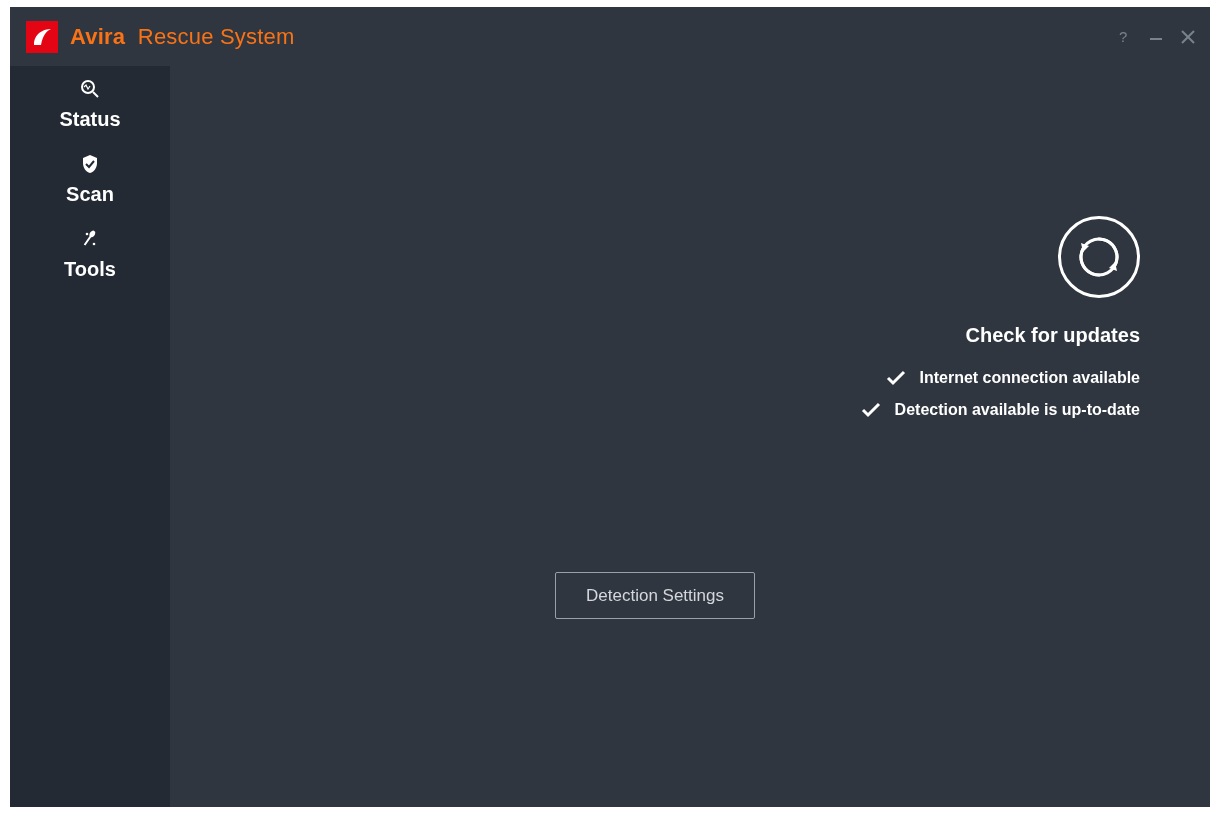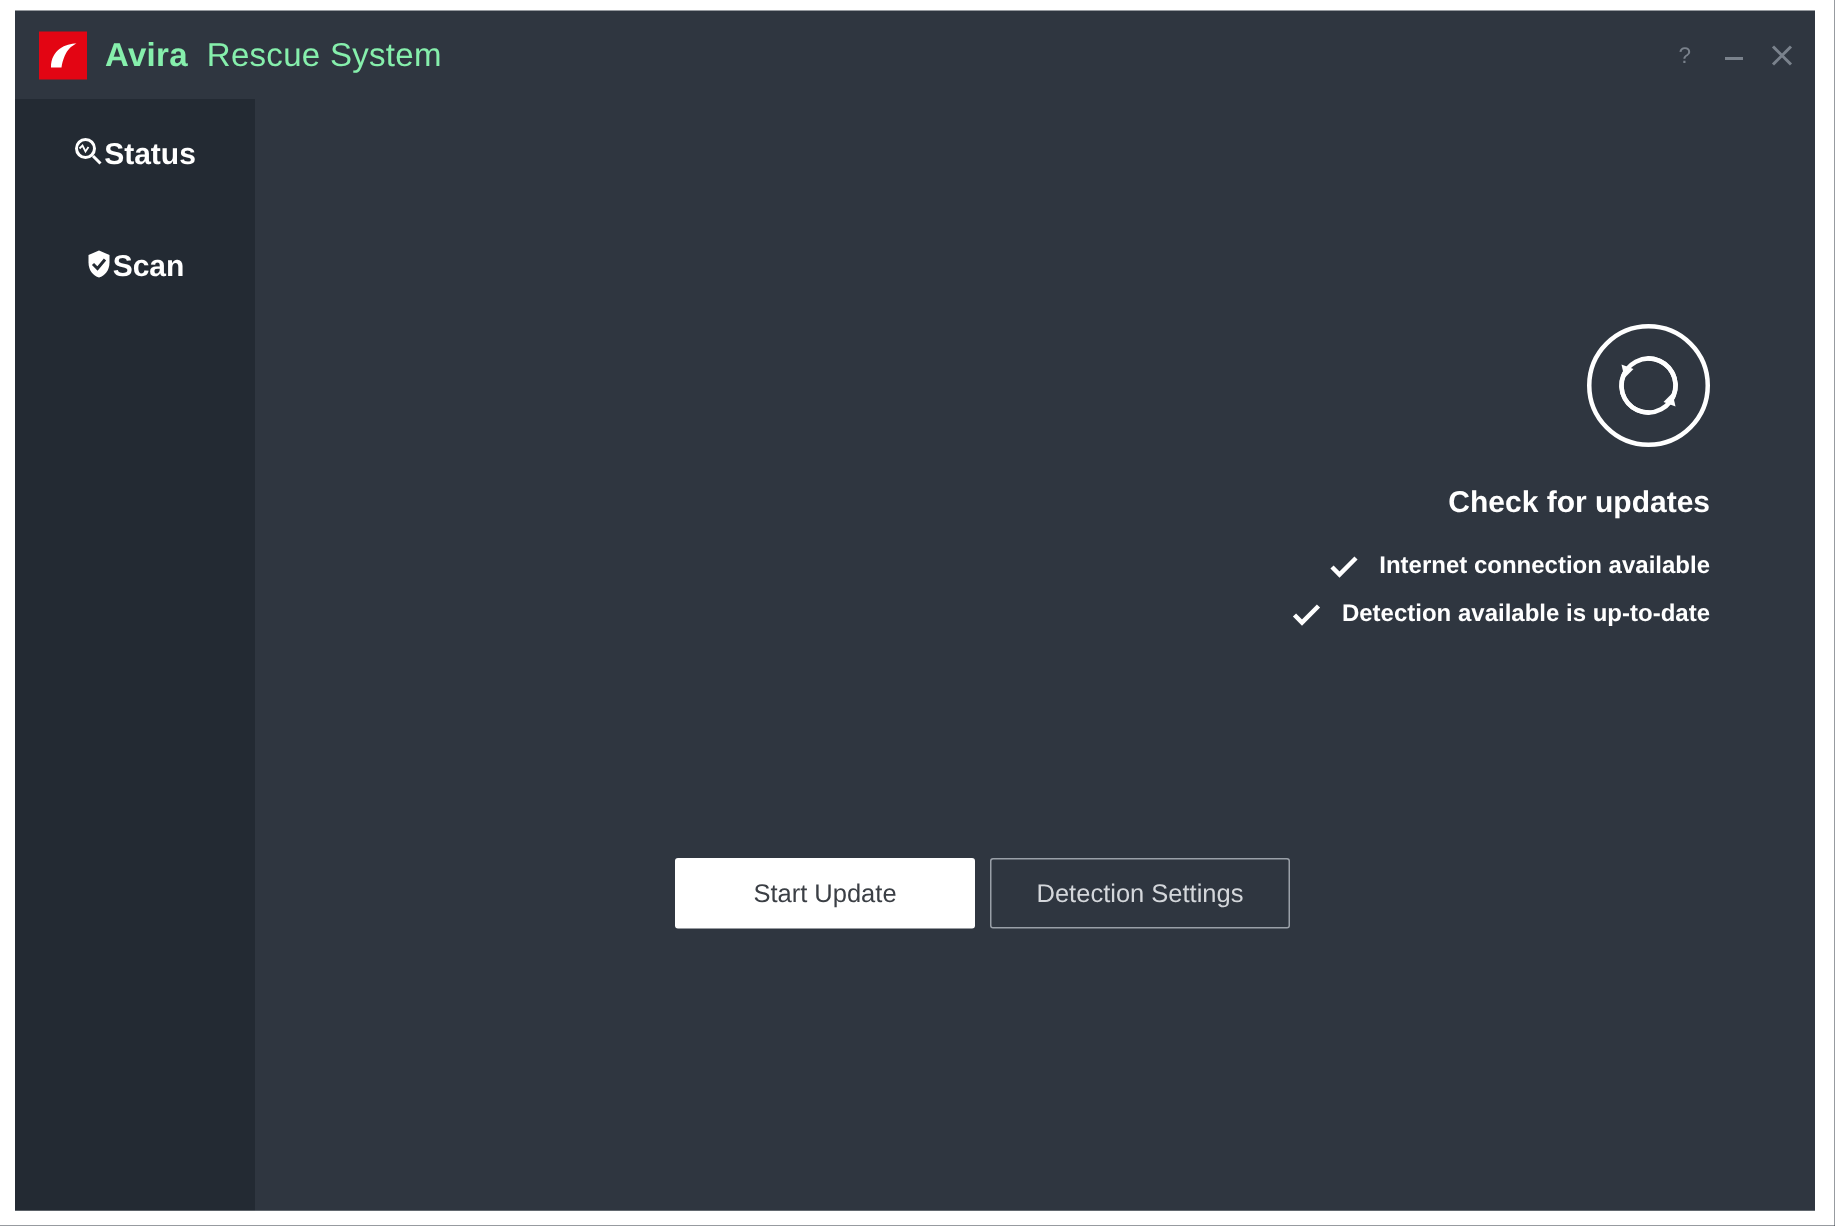"Avira Rescue System" .app-title { color: #86efac -> #f97316 }
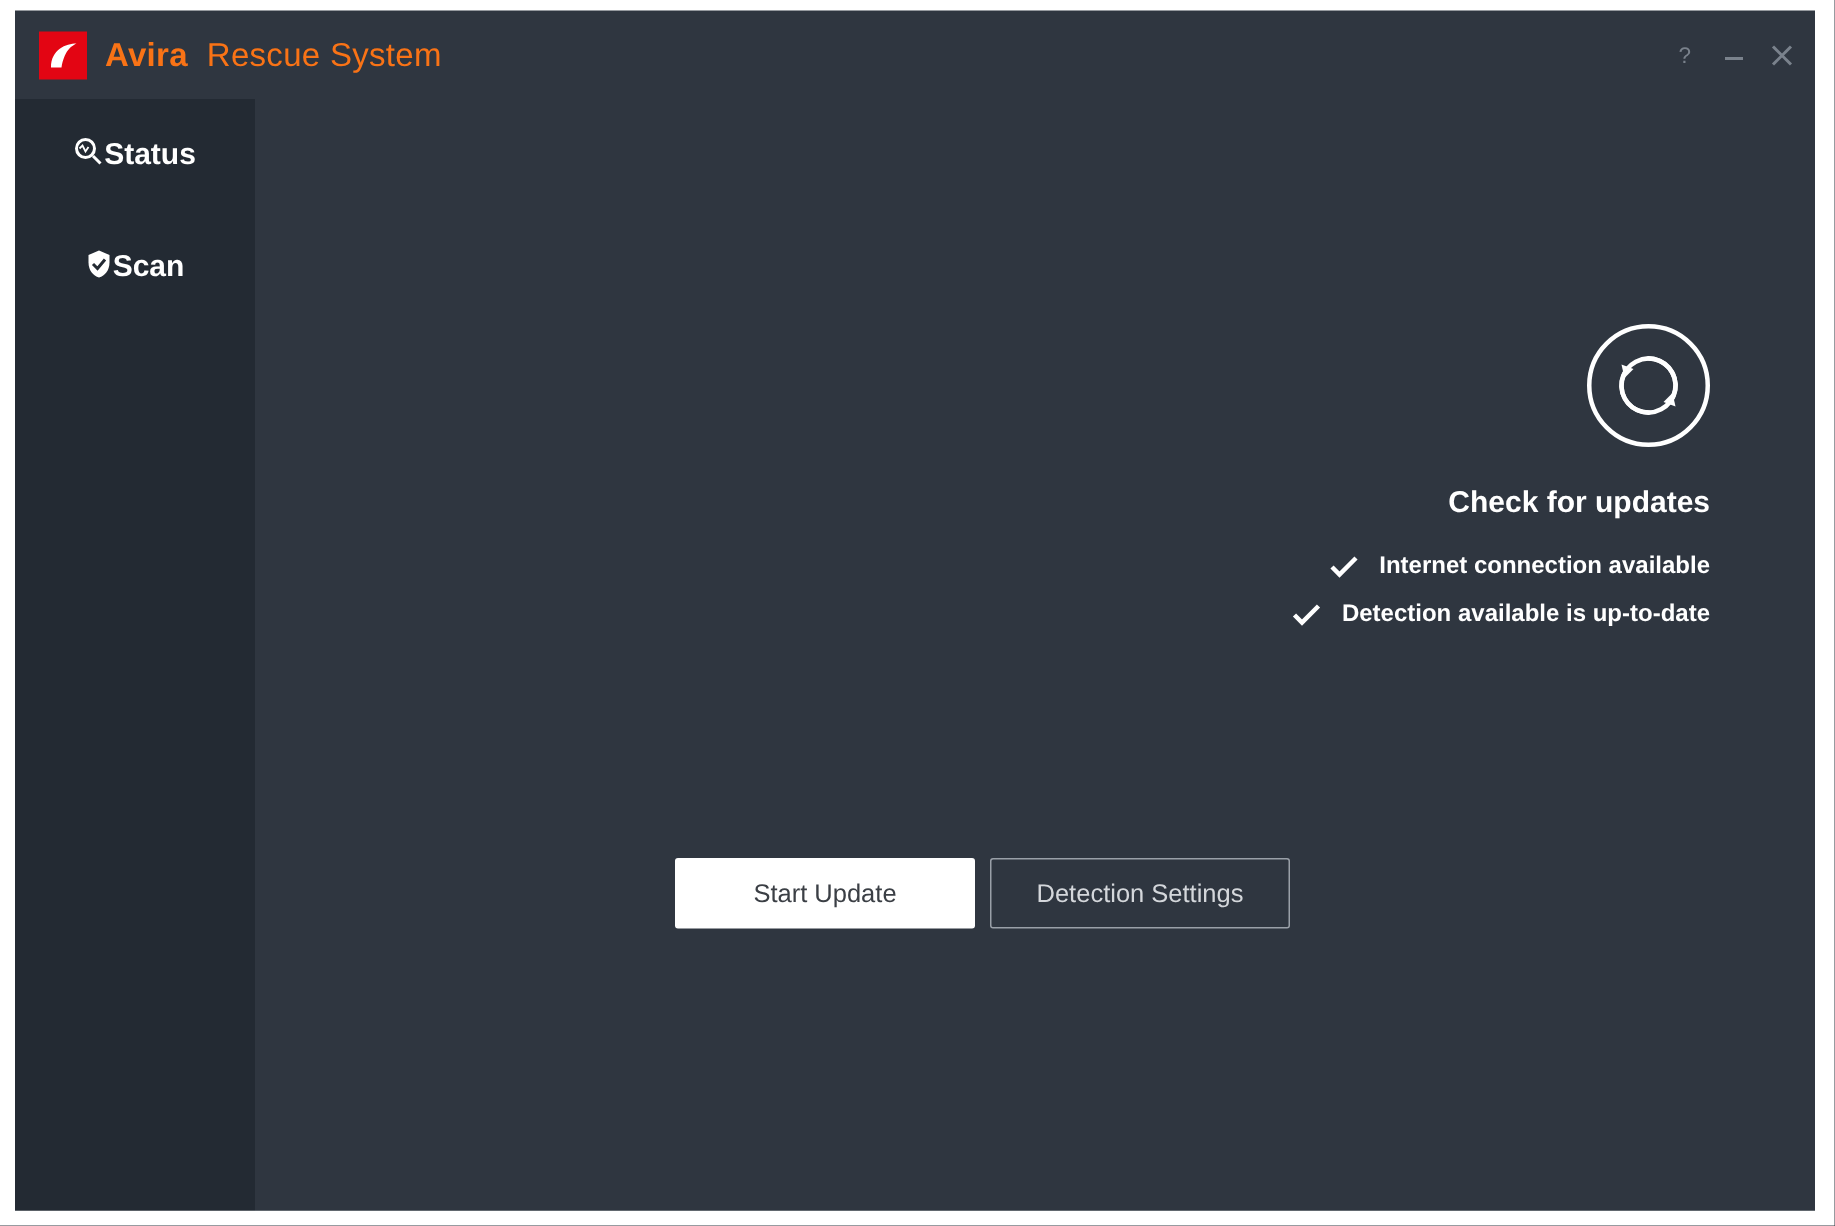"Status" .side-item { flex-direction: row -> column }
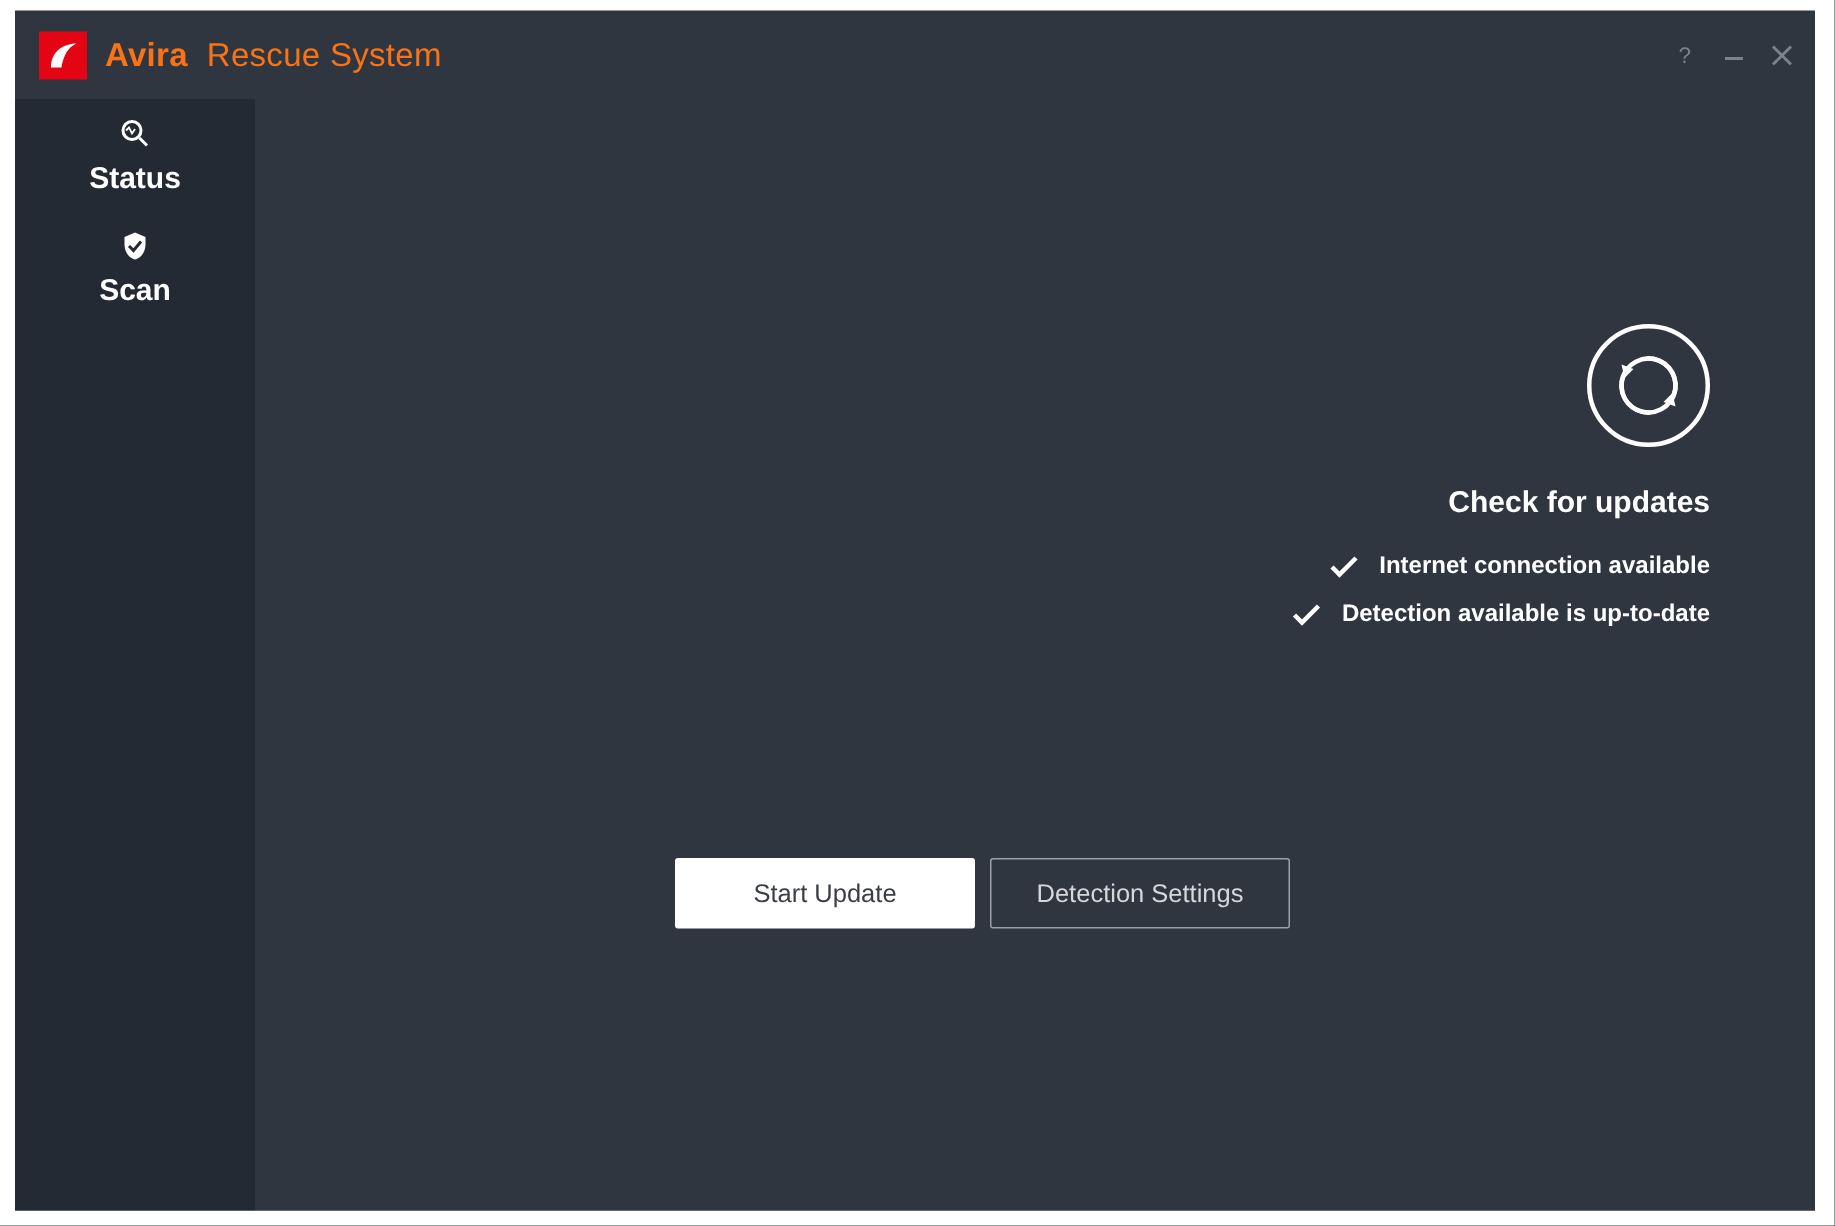"Tools" div.side-item { html: none -> <div> <div> <svg> <path></path> <circle></circle> <circle></circle> </svg> </div> <div>Tools</div> </div> }
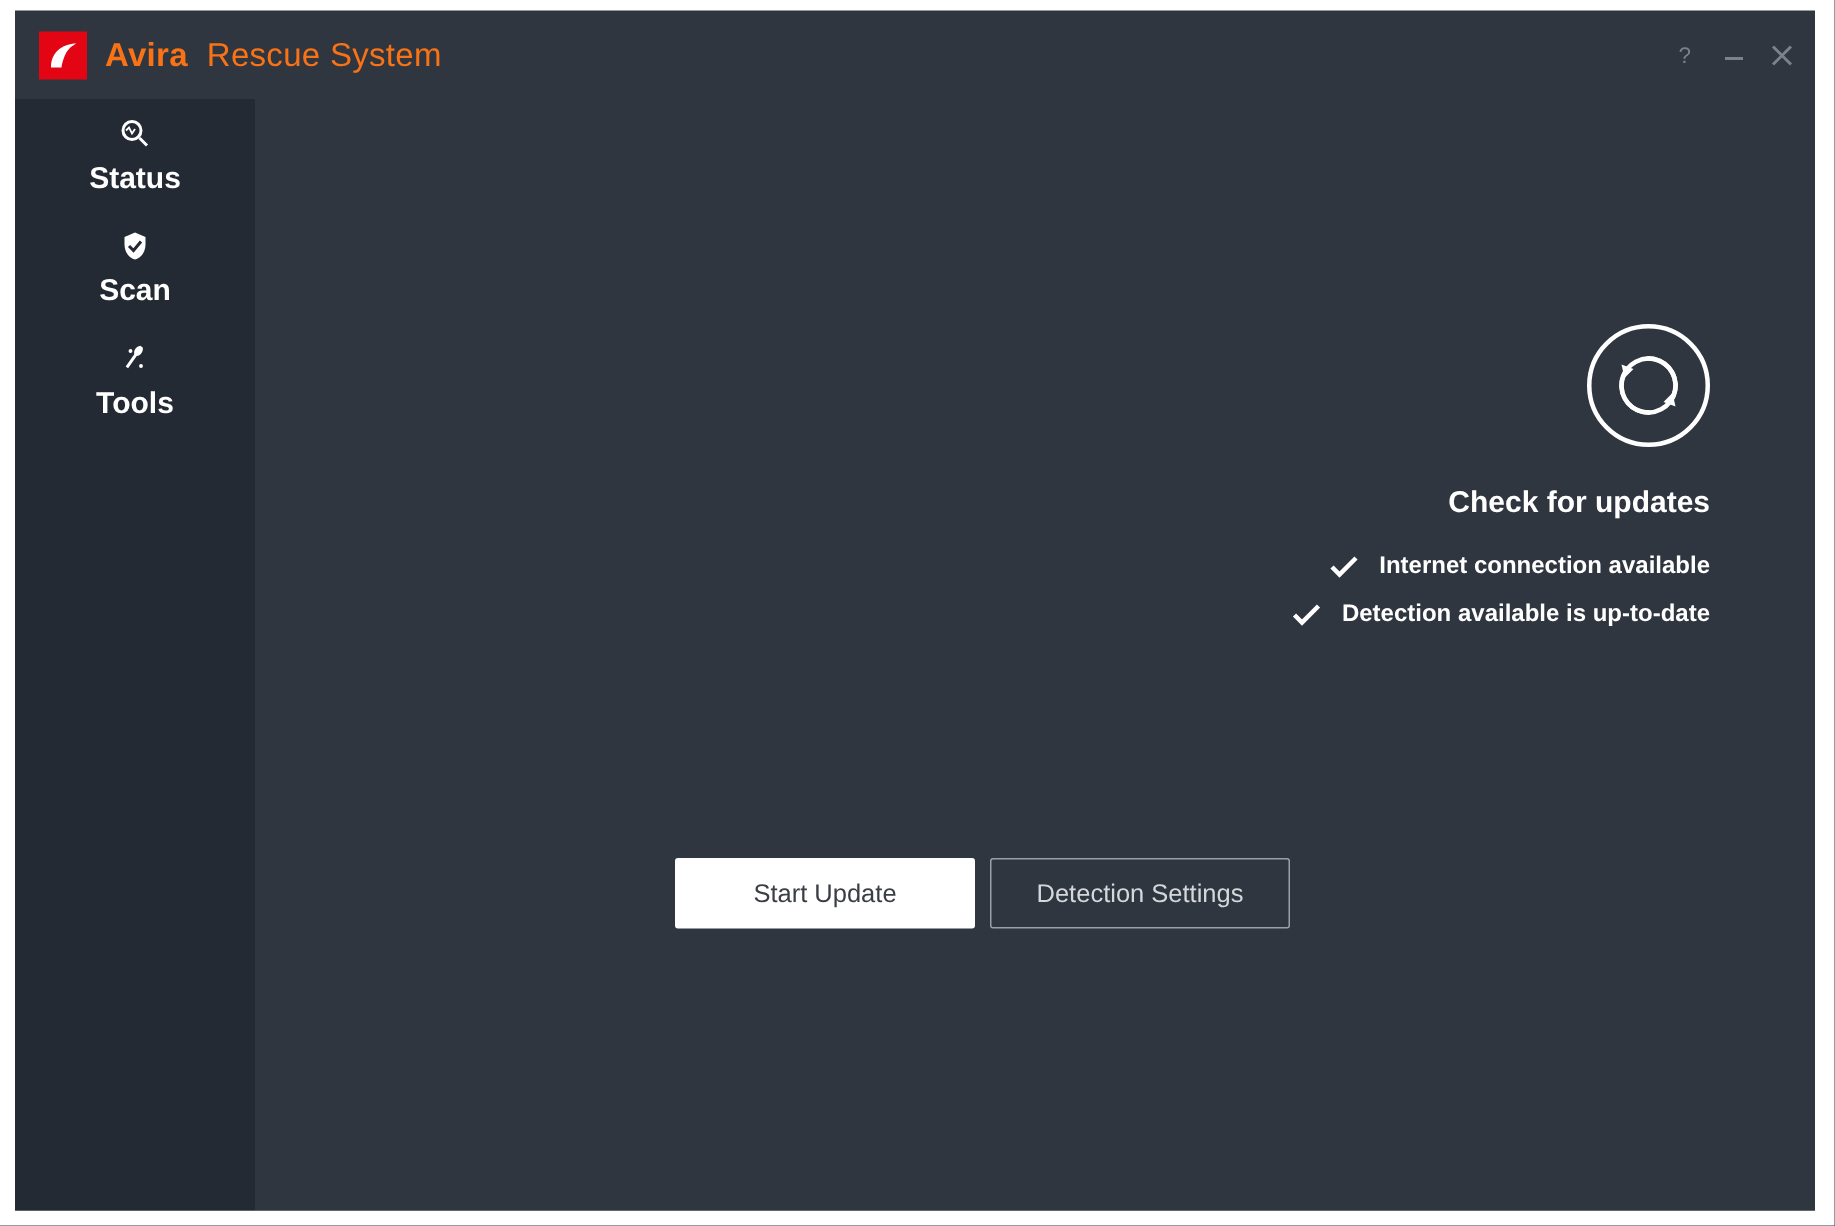"Start Update" div.btn { html: <div> <span>Start Update</span> </div> -> none }
